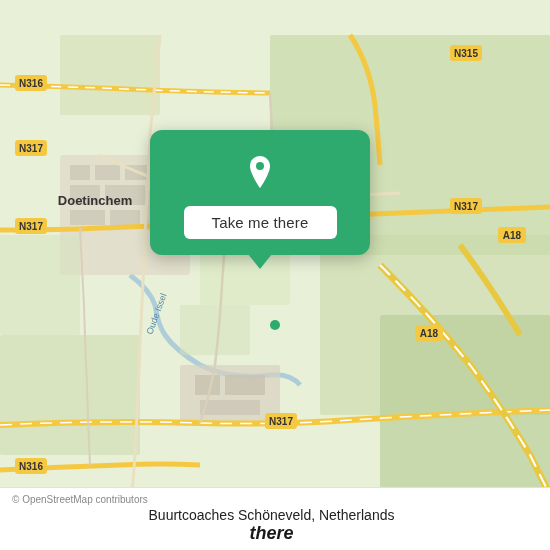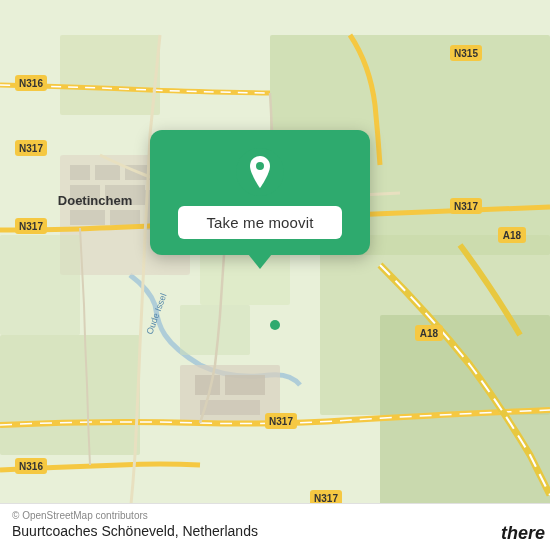"Take me moovit" button { text: moovit -> there }
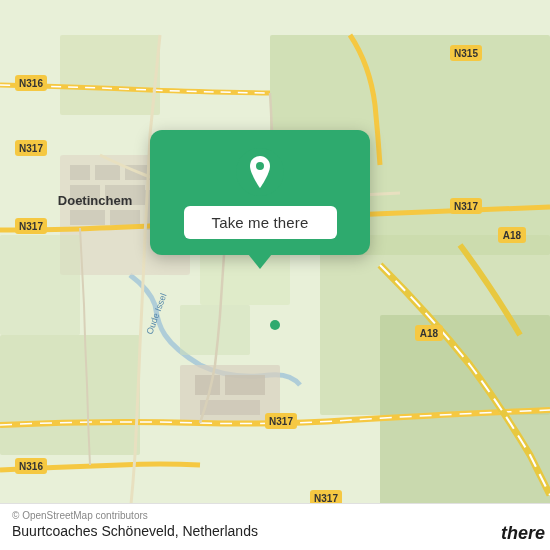"© OpenStreetMap contributors" #bottom-bar { padding: 6px 5px 6px 12px -> 6px 19px 6px 12px }
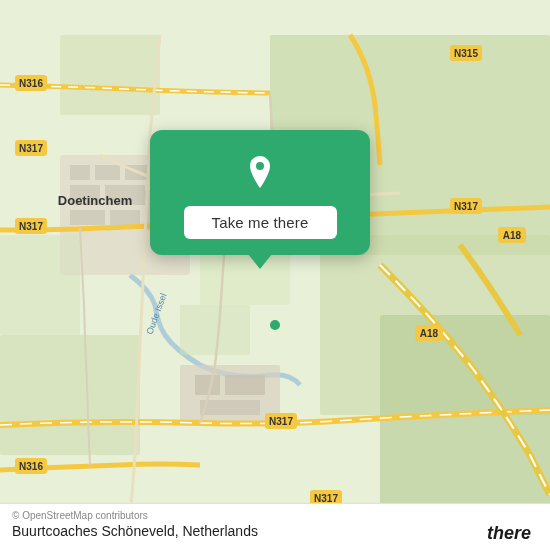"Buurtcoaches Schöneveld, Netherlands" #place-info { align-items: none -> center; flex-direction: none -> column }
